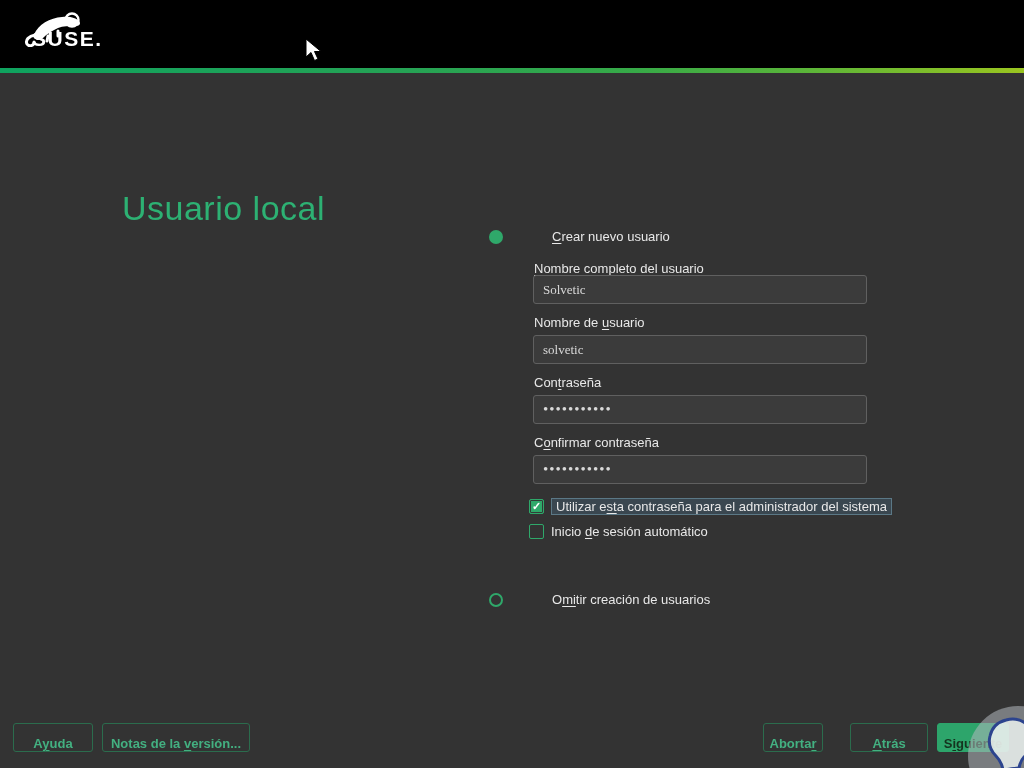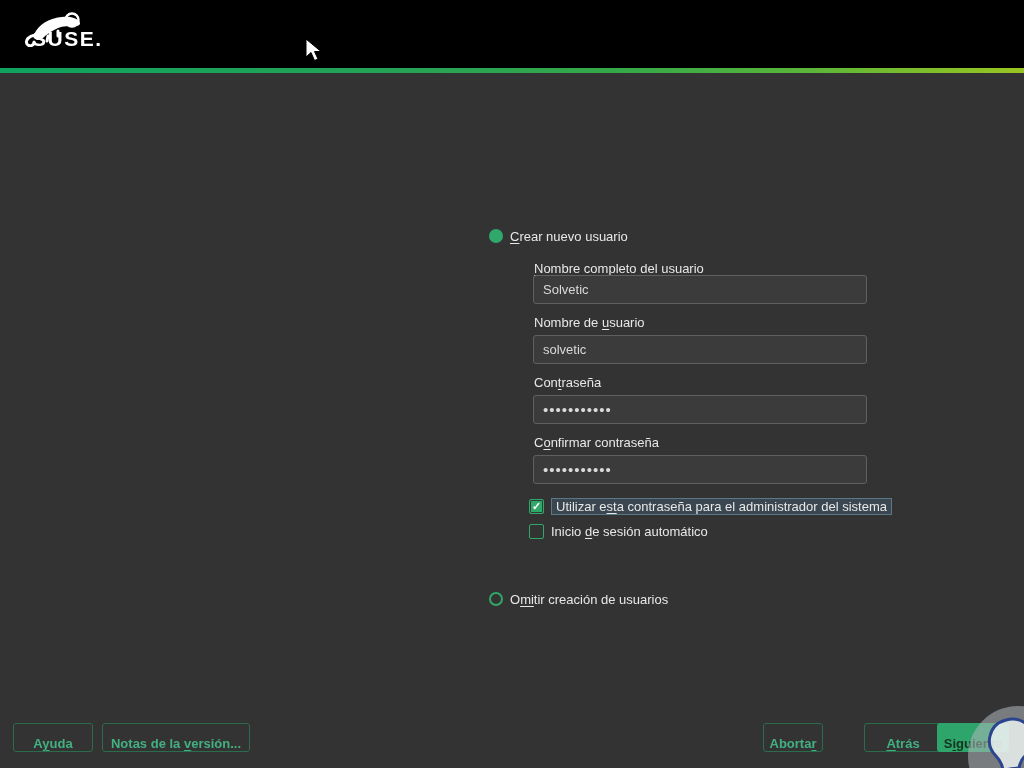"Usuario local" div.title { html: none -> <div>Usuario local</div> }
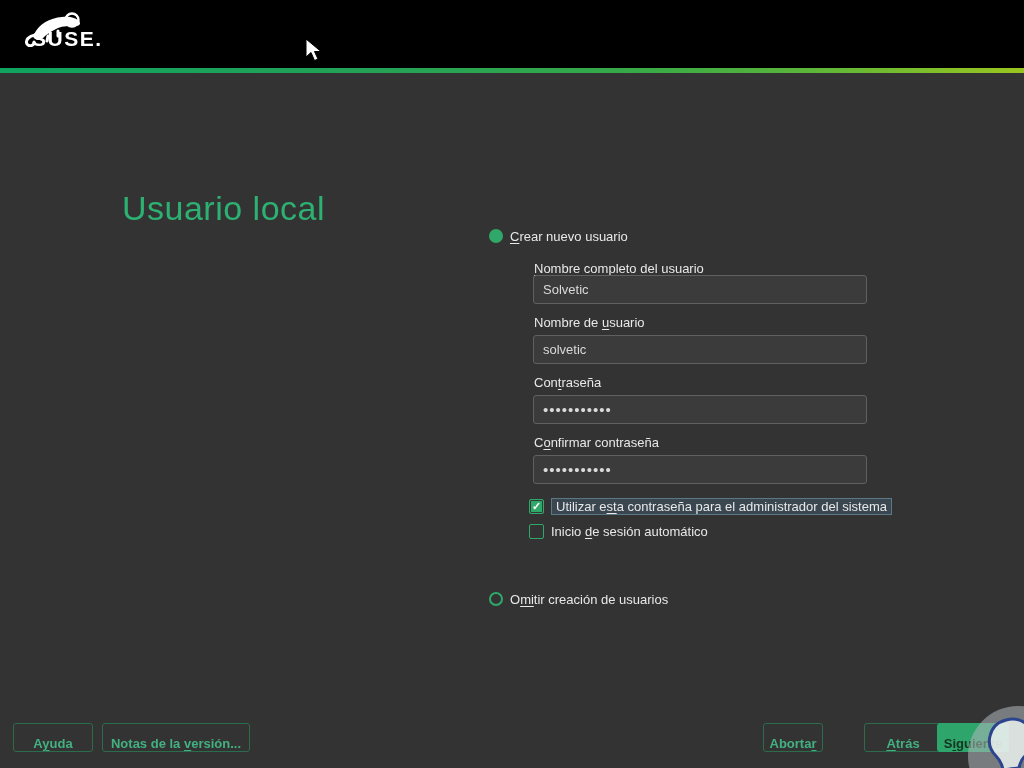"Crear nuevo usuario" .radio-row { align-items: flex-start -> flex-end; gap: none -> 42px }
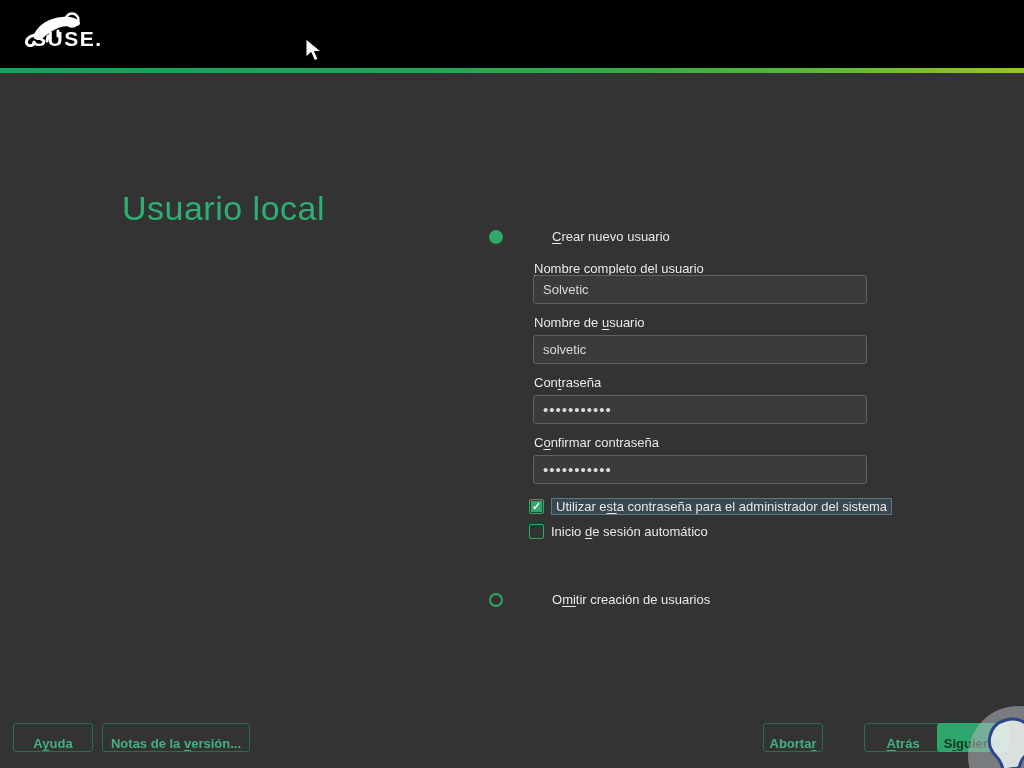"Solvetic" .tinput { font-family: Liberation Sans, sans-serif -> Liberation Serif, serif }
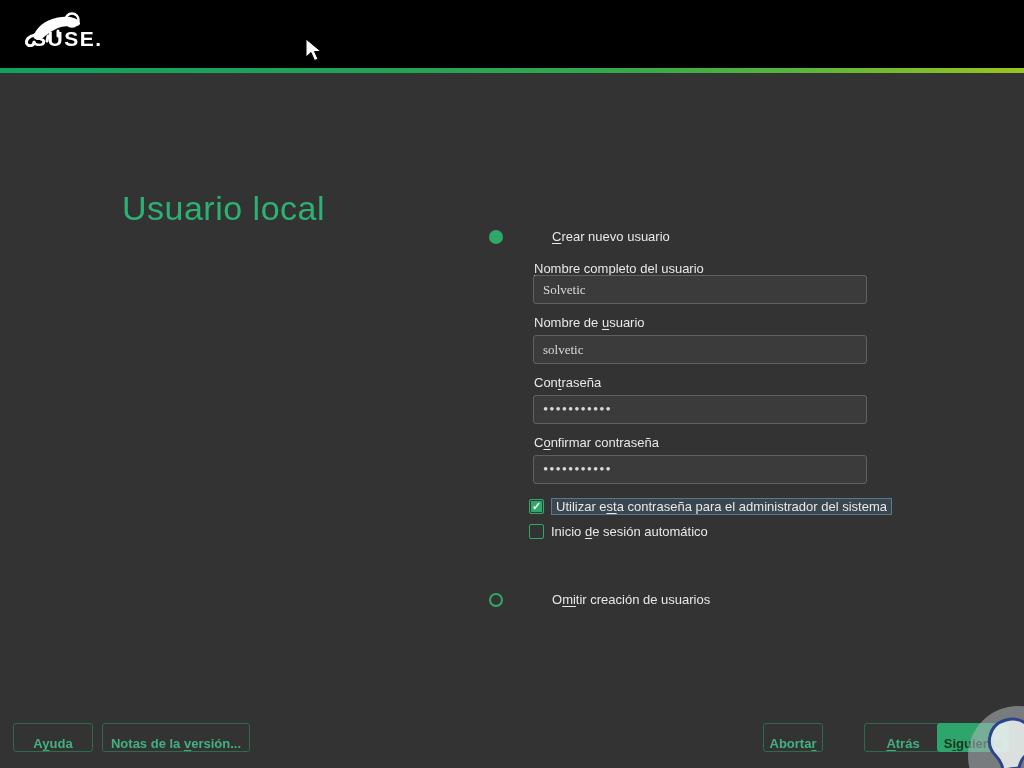"Atrás" .btn-back { margin-left: 14px -> none }
